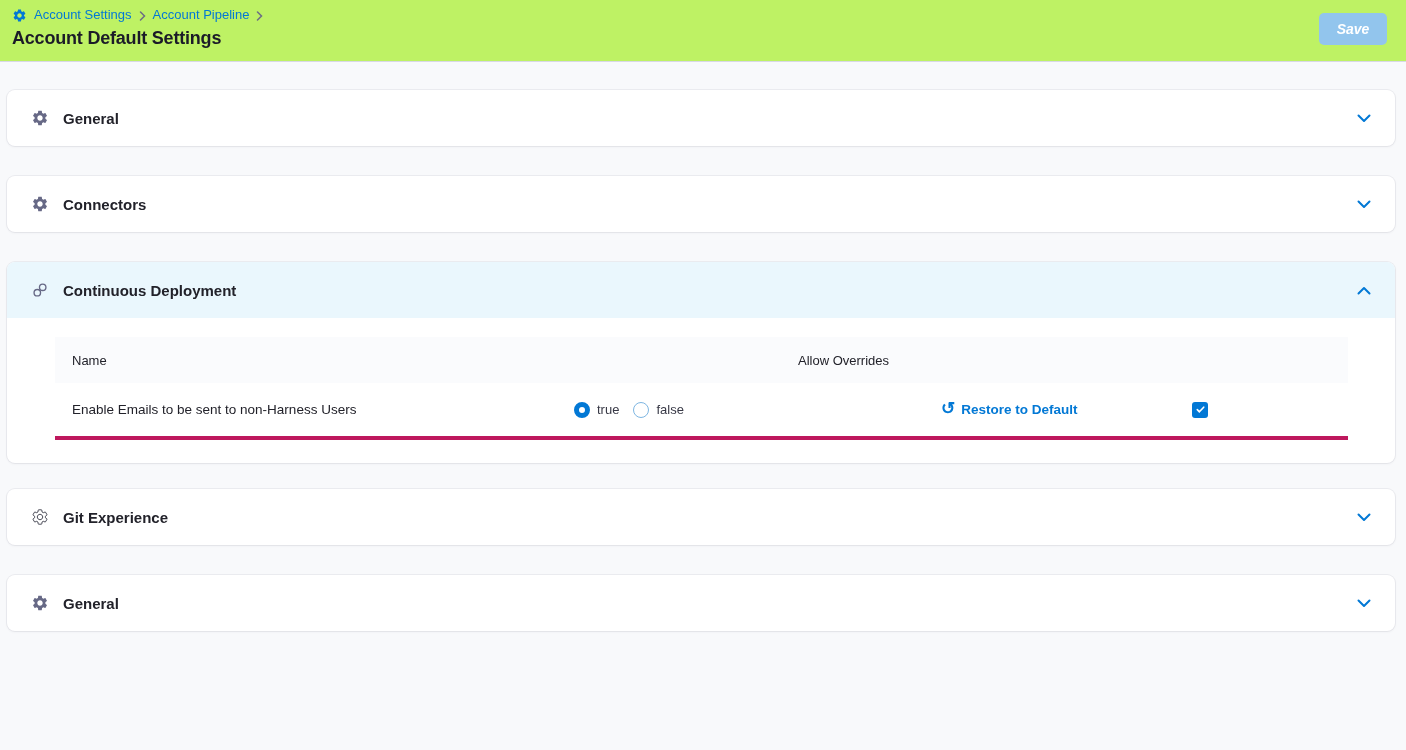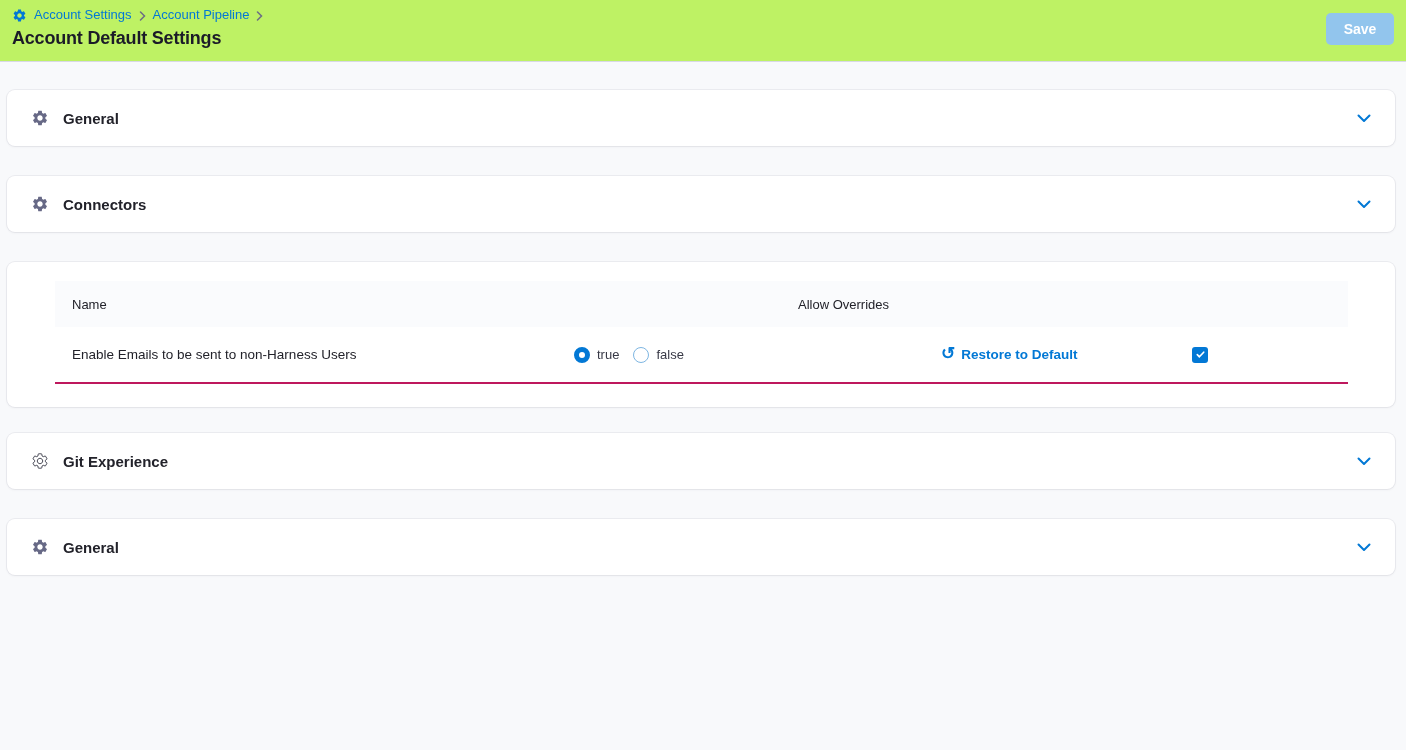"Save" .save-btn { font-style: none -> italic; right: 12px -> 19px }
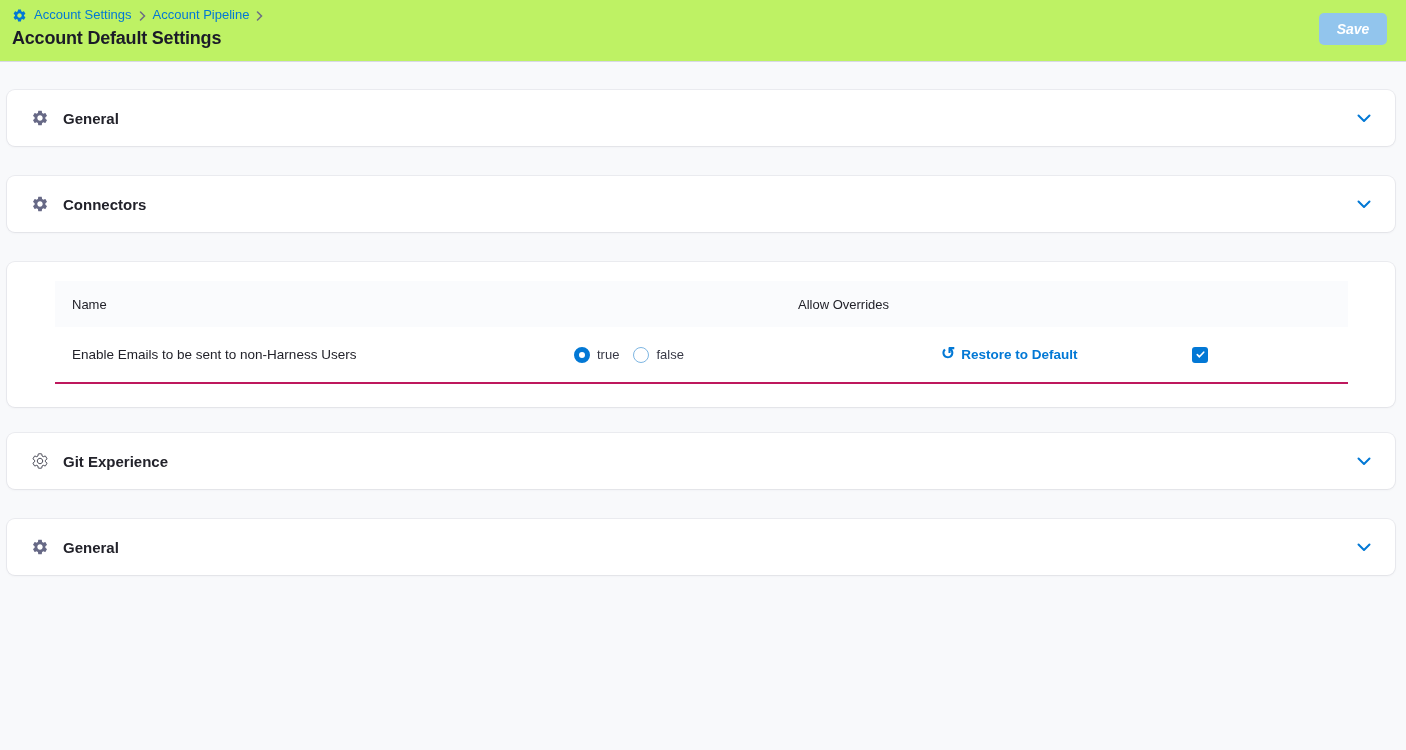"Continuous Deployment" div.sec-header { html: none -> <div> <span> <svg> <circle></circle> <circle></circle> </svg> </span> <span>Continuous Deployment</span> <span> <svg> <path></path> </svg> </span> </div> }
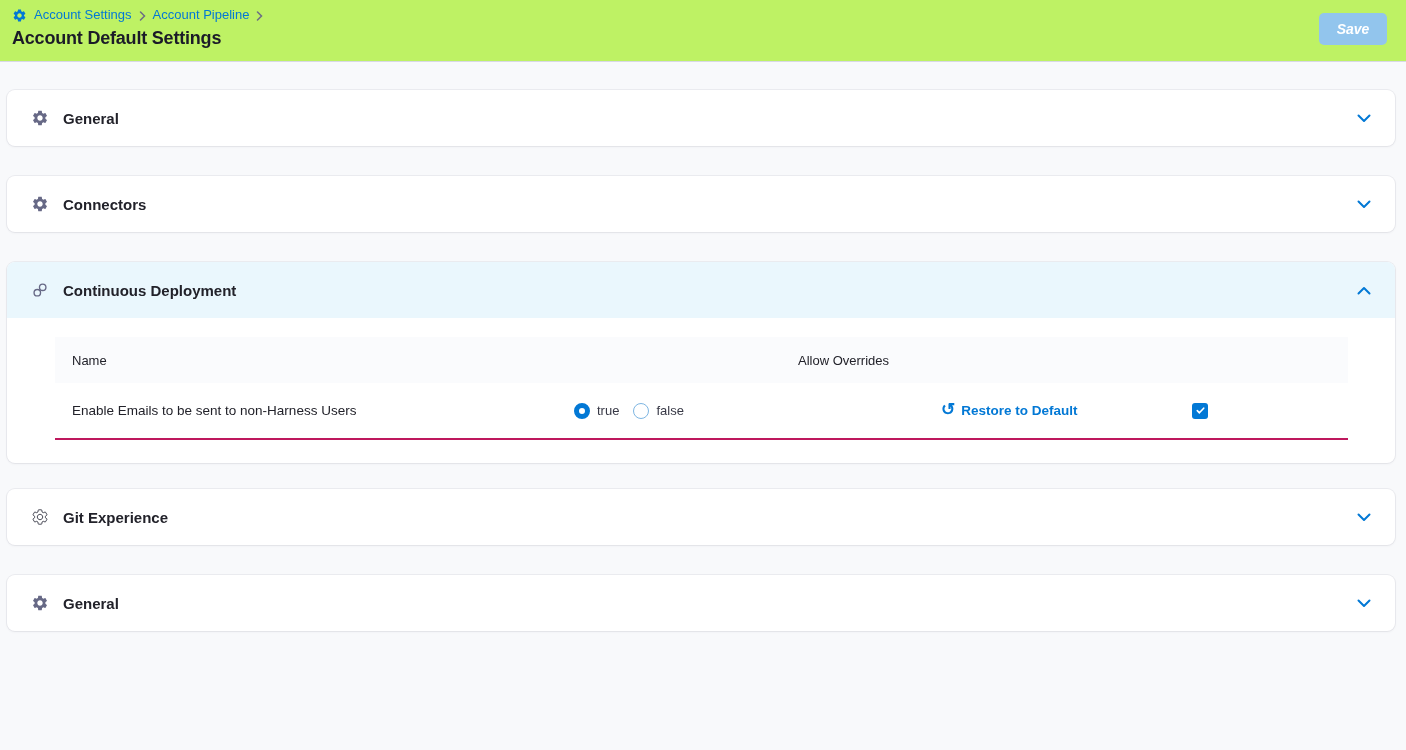"Enable Emails to be sent" .t-row { border-bottom: 2px solid #be185d -> 4px solid #be185d }
